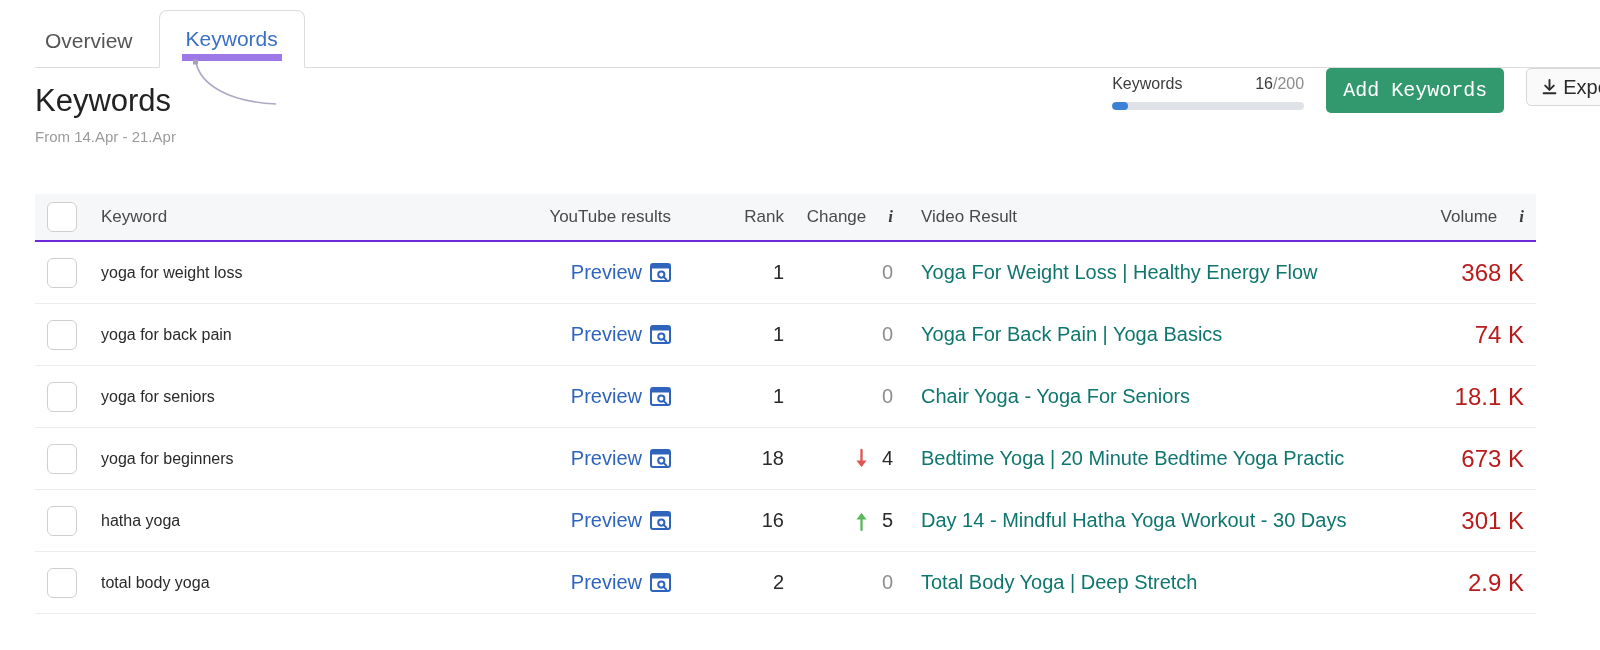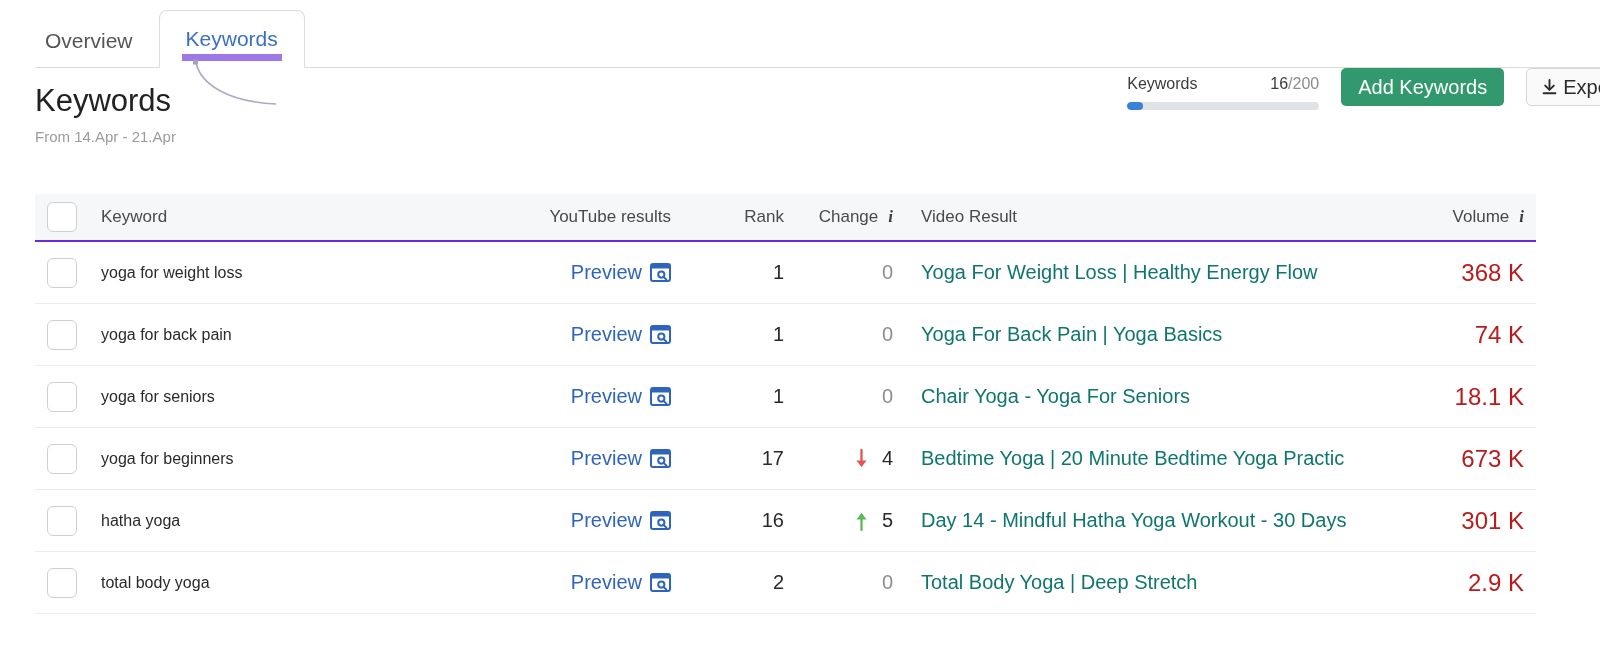"Add Keywords" .btn-add { font-family: Liberation Sans, sans-serif -> Liberation Mono, monospace; height: 38px -> 45px }
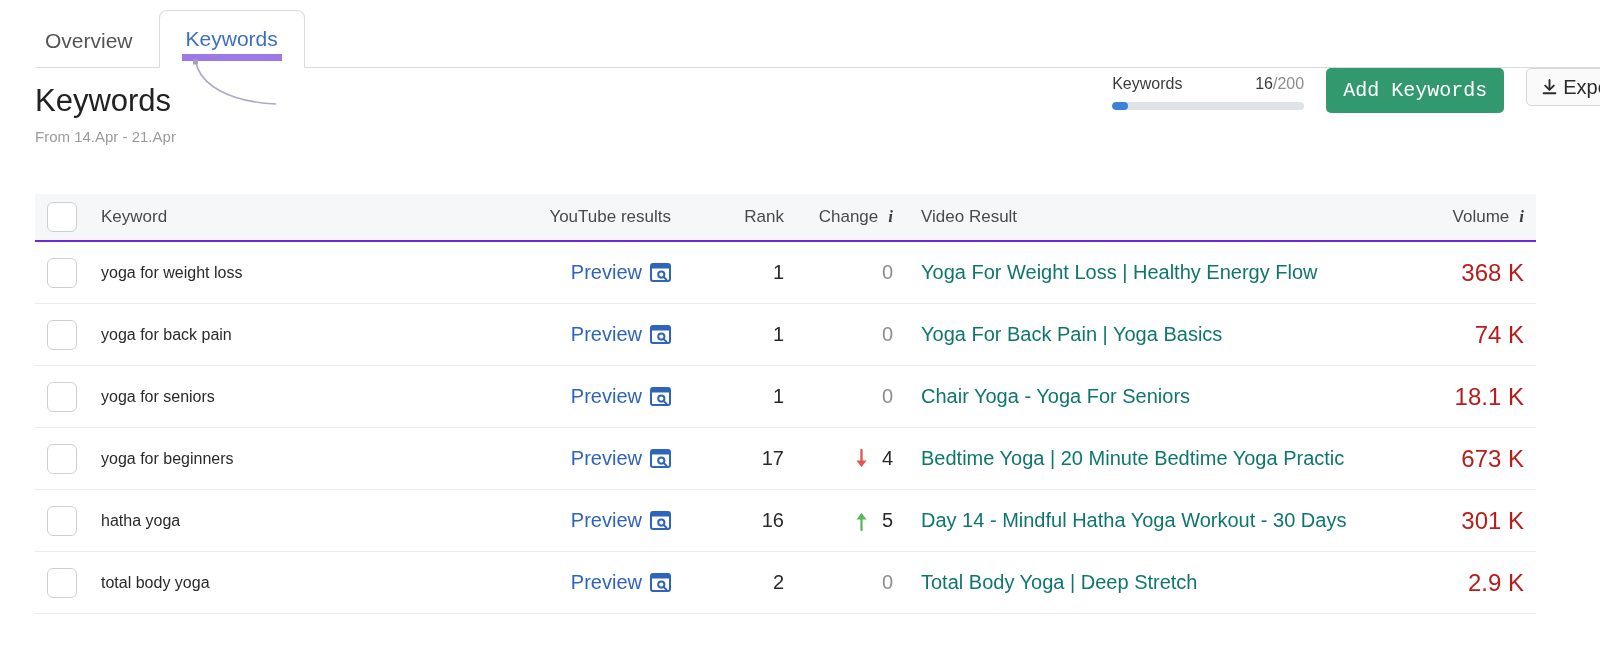"Change" .hcell.ico { gap: 10px -> 22px }
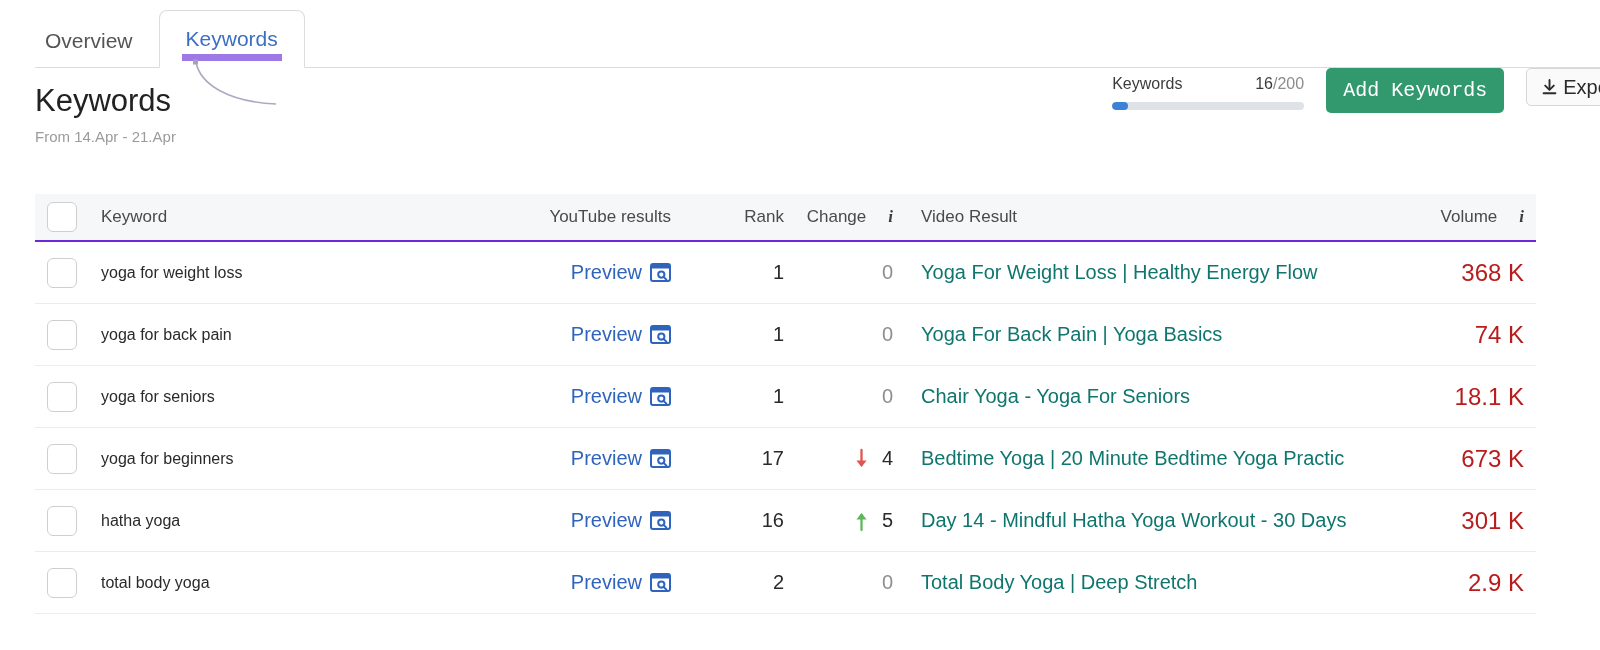"17" span.rank-val { text: 17 -> 18 }
